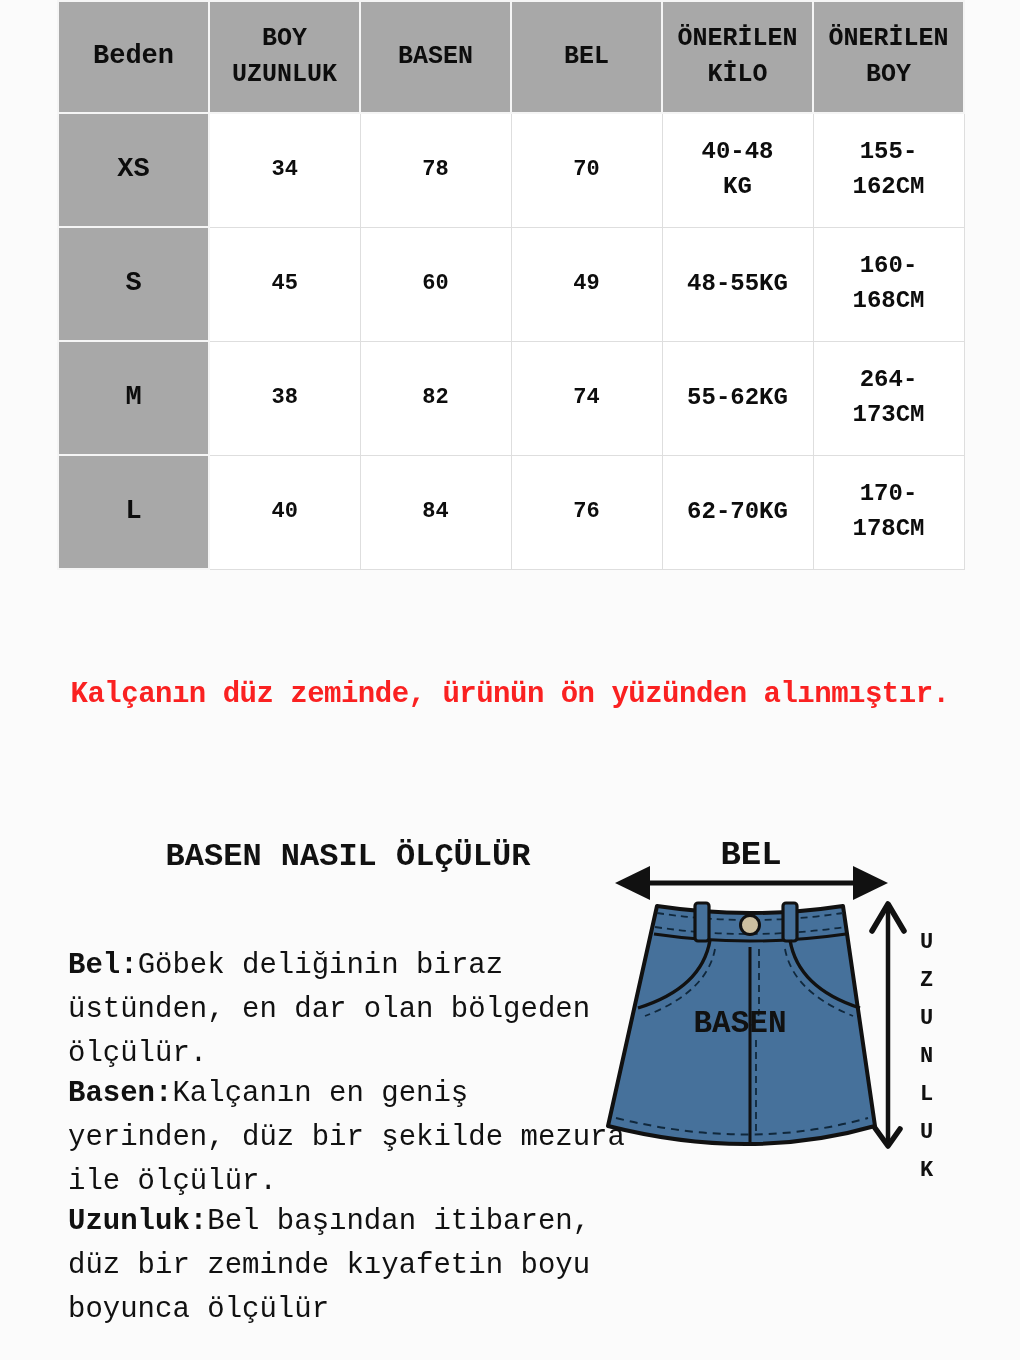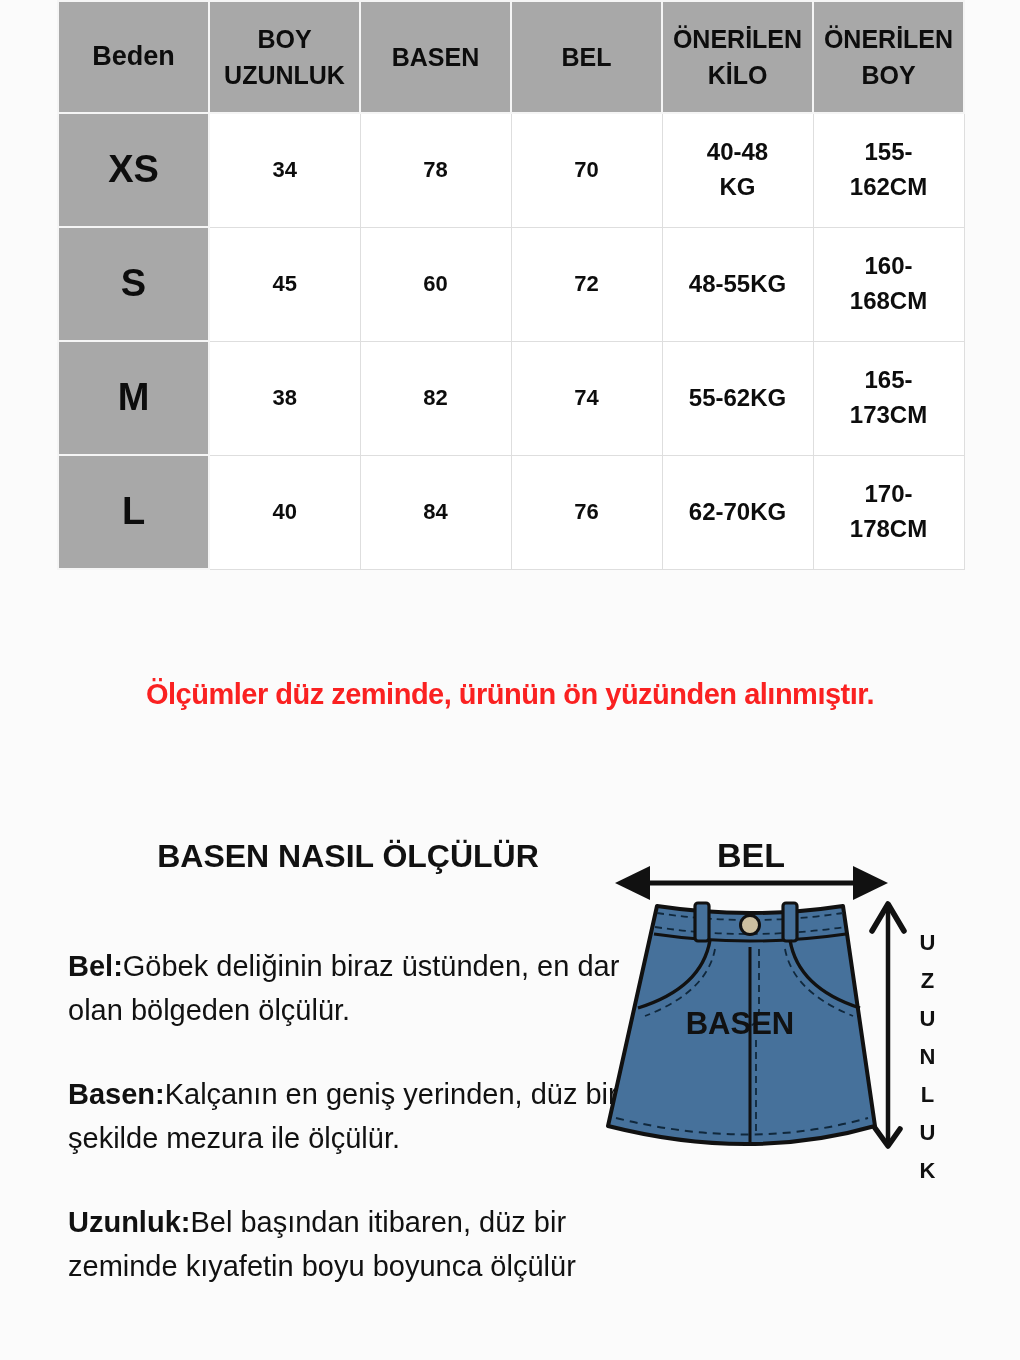"Beden" .page { font-family: none -> Liberation Mono, monospace }
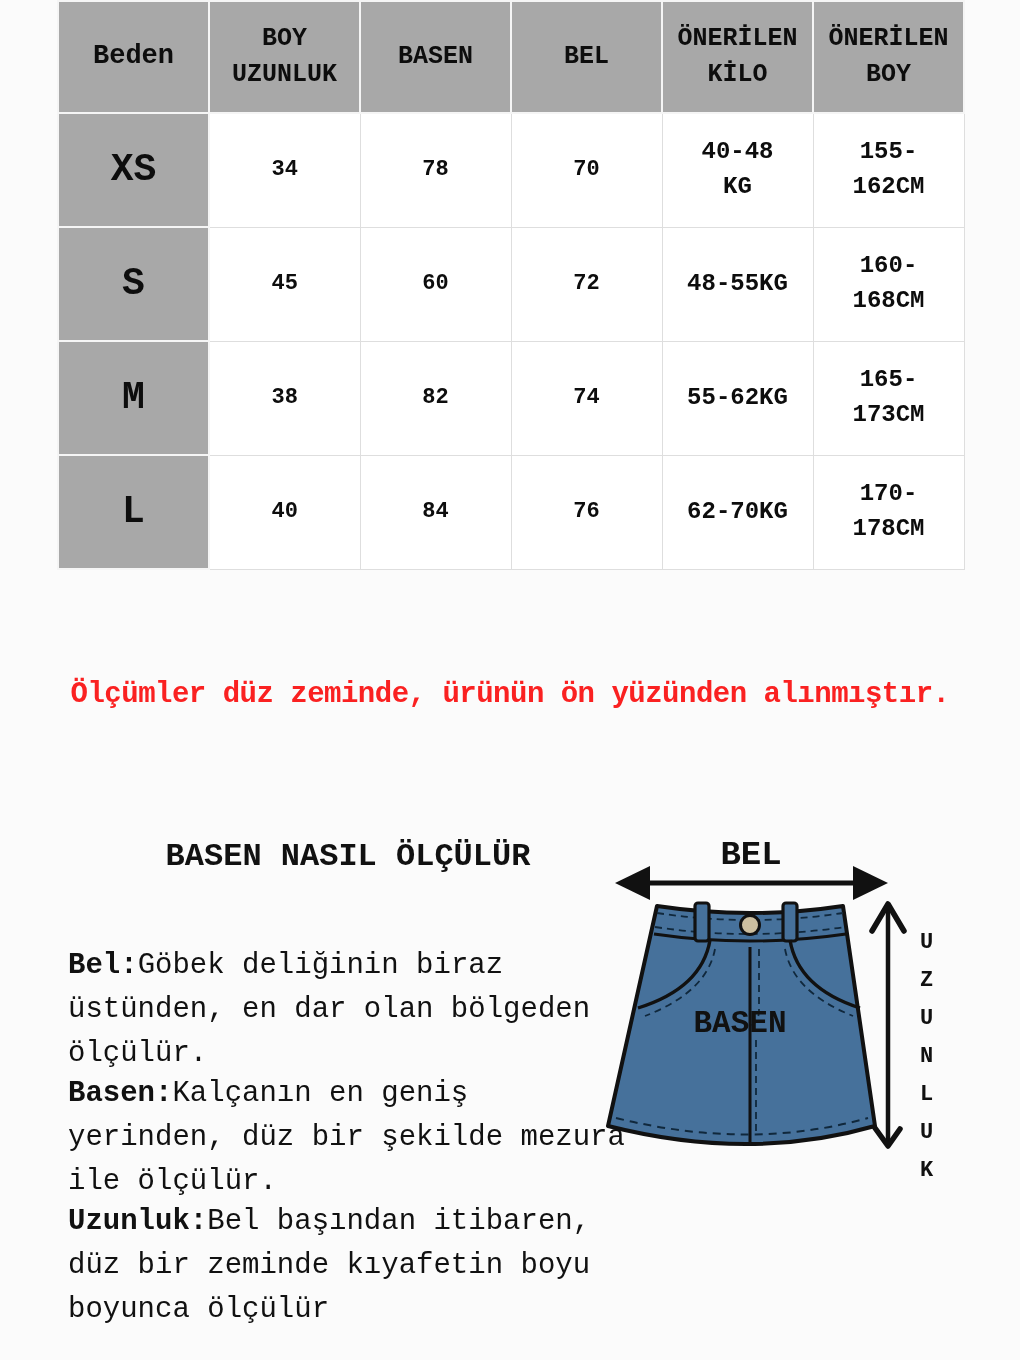"XS" .row-label { font-size: 38px -> 27px }
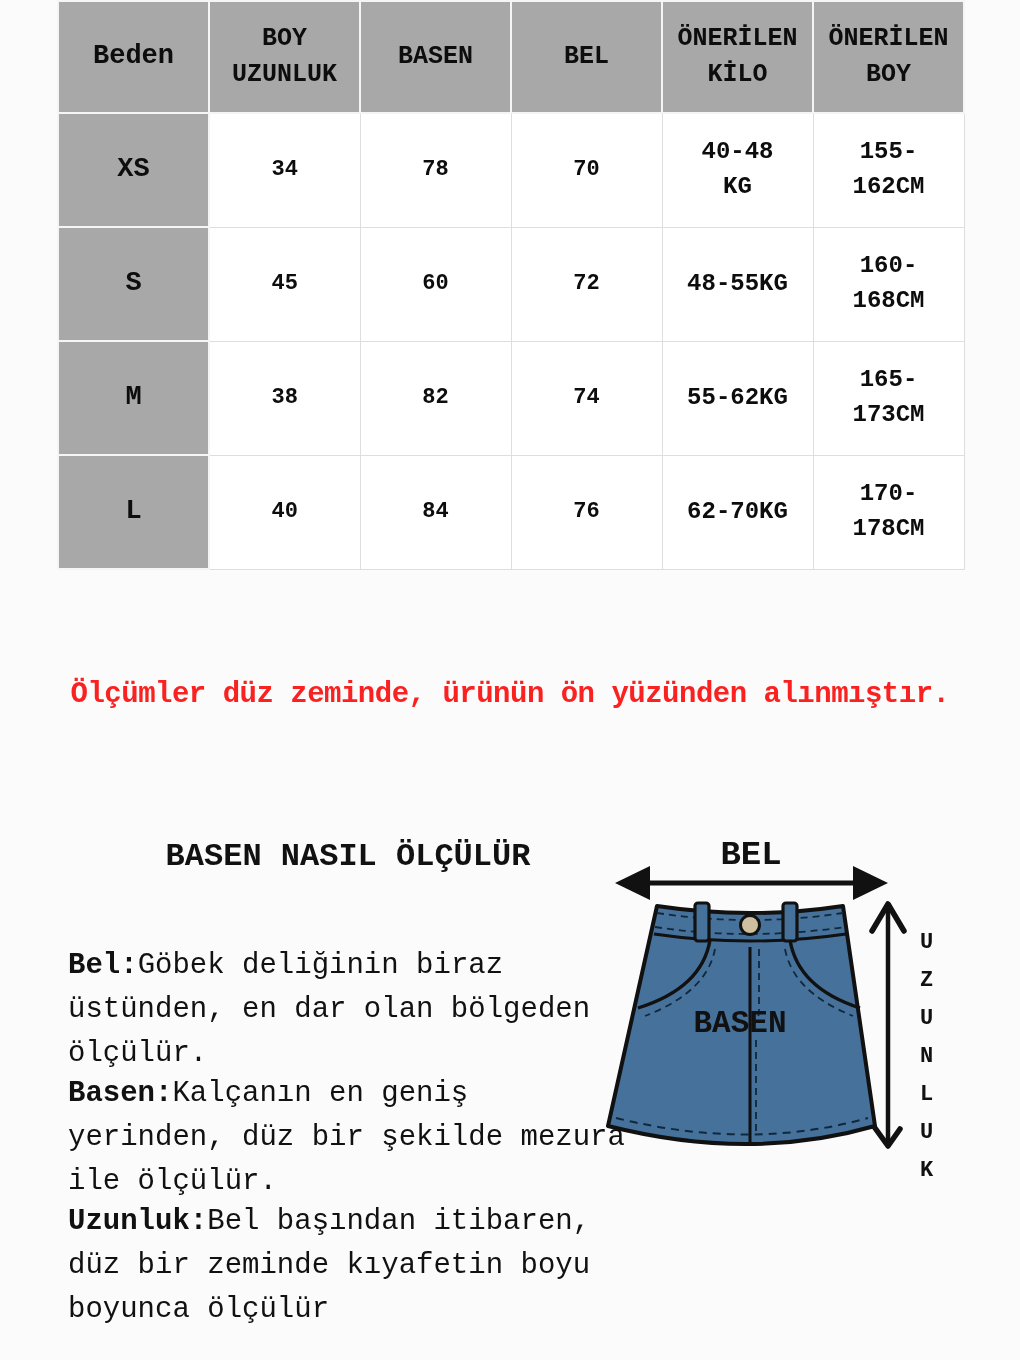"72" td.cell-white { text: 72 -> 49 }
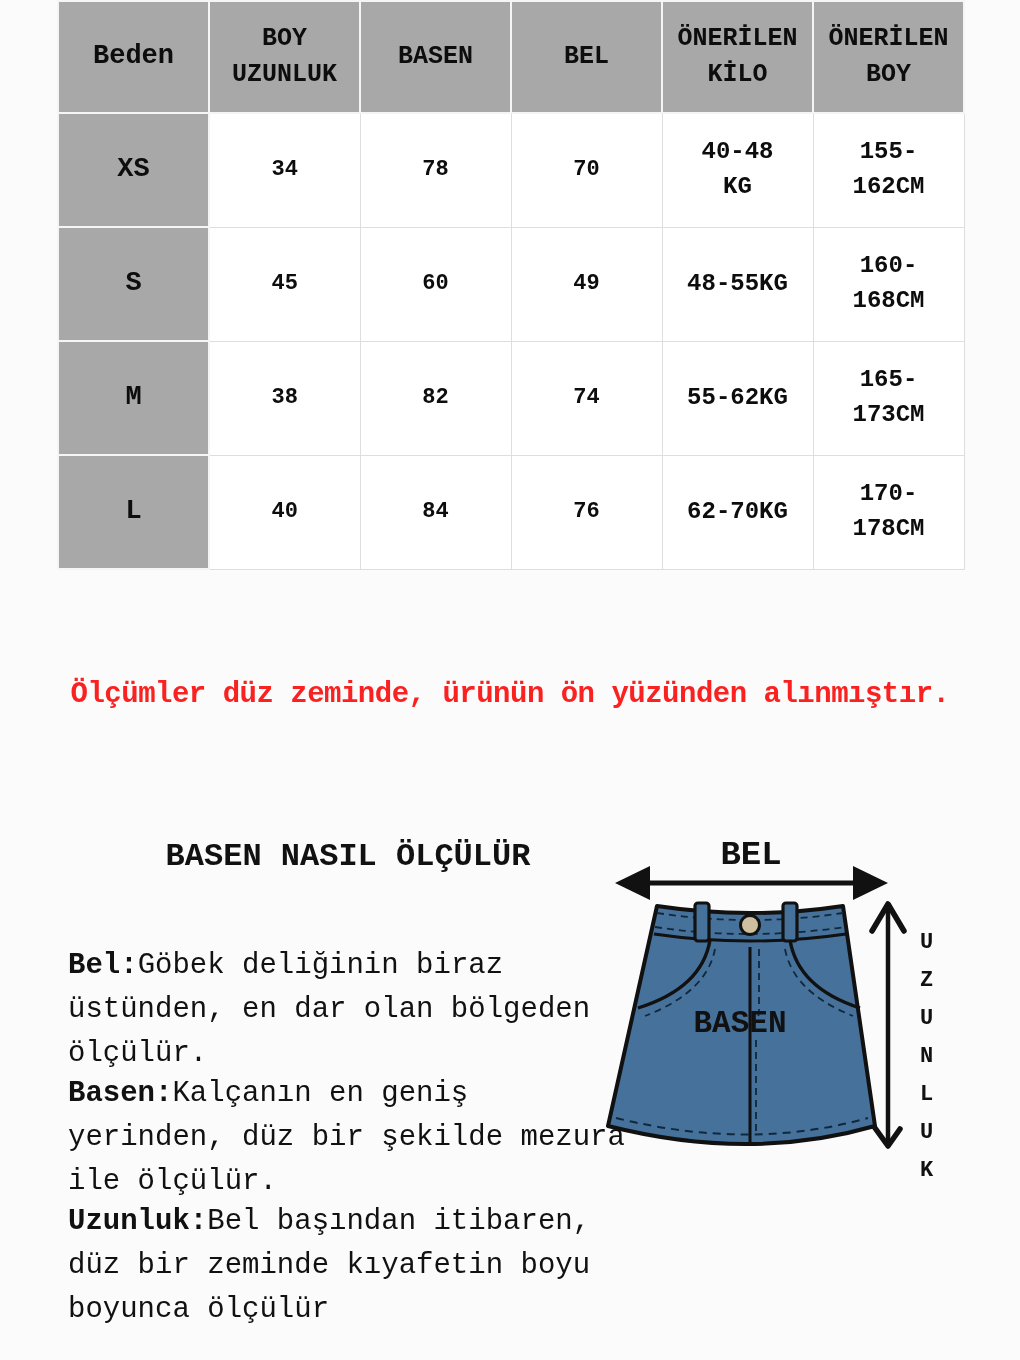"165-173CM" span.narrow { text: 165-173CM -> 264-173CM }
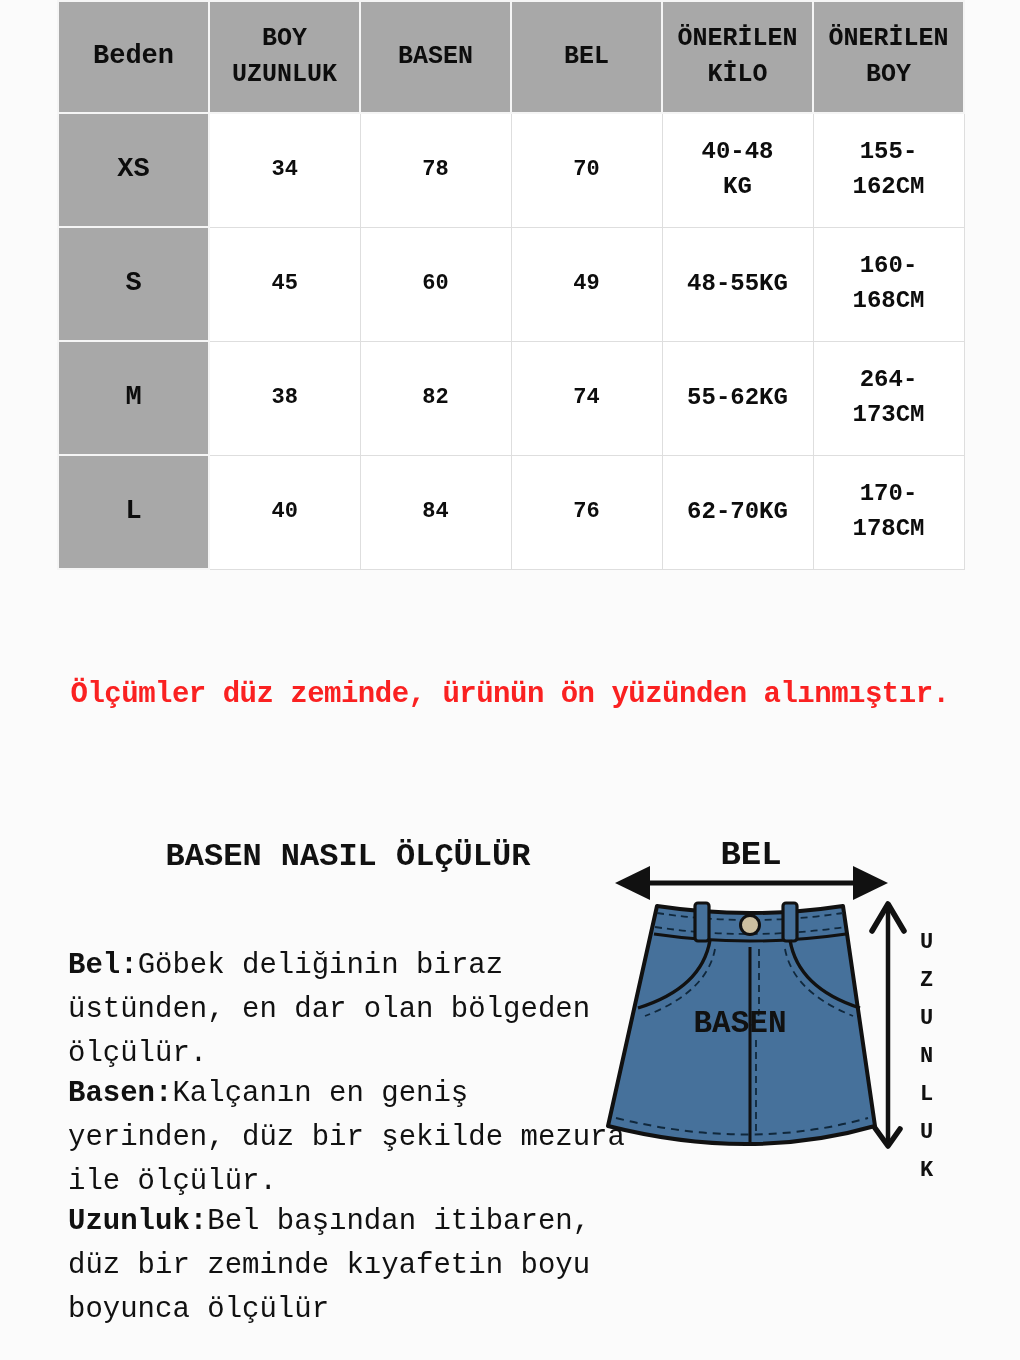"Ölçümler düz zeminde, ürünün ön" div { text: Ölçümler -> Kalçanın }
